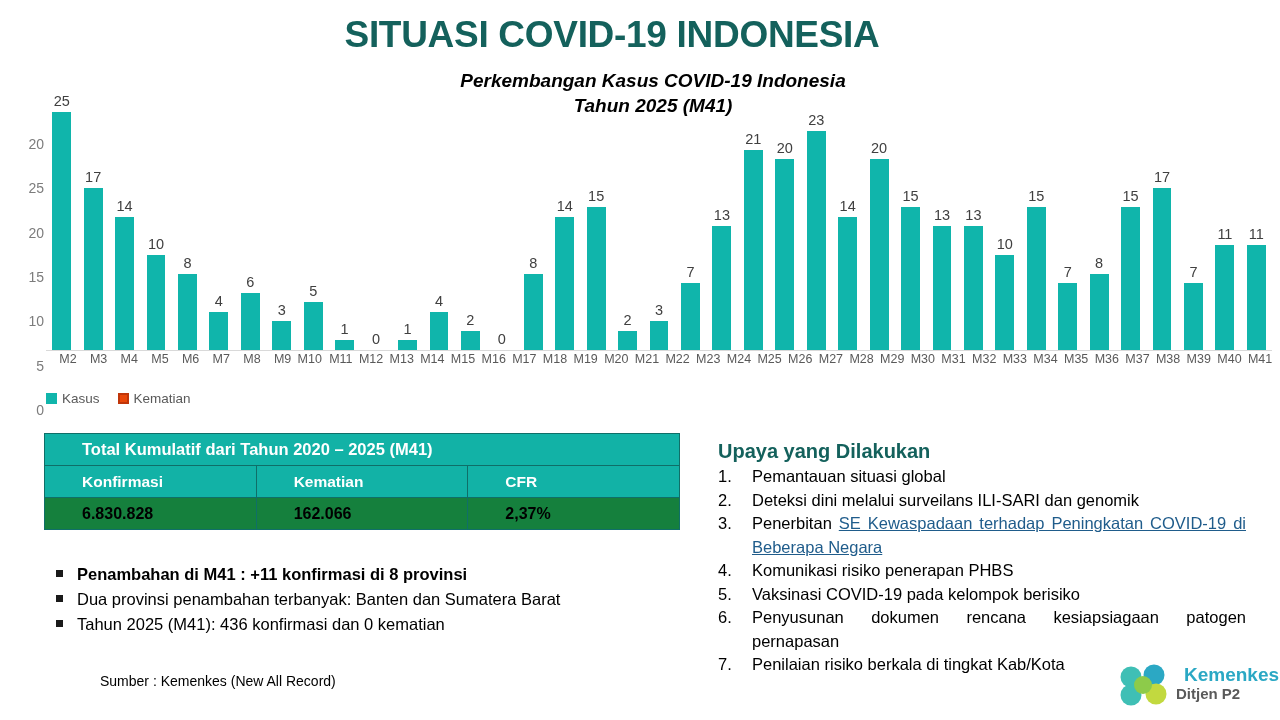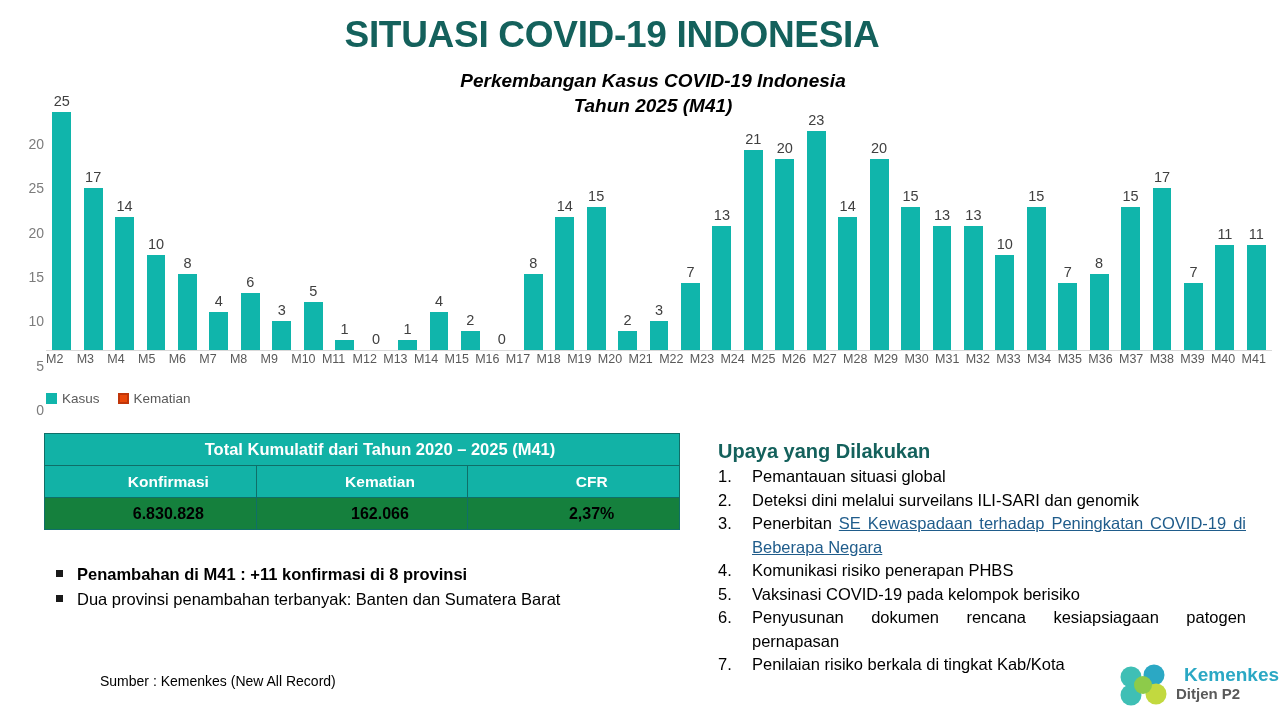"M2" .x-cell { text-align: left -> right }
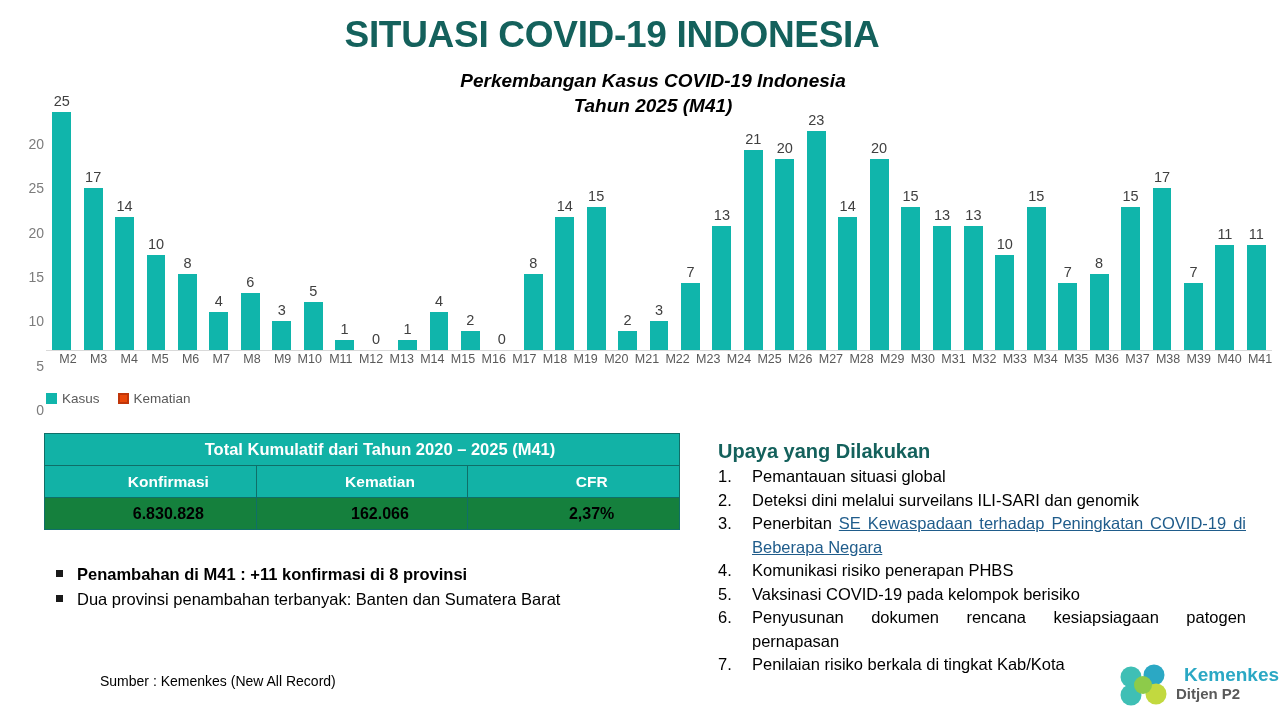"Total Kumulatif dari Tahun 2020" #summary-table td { text-align: center -> left }
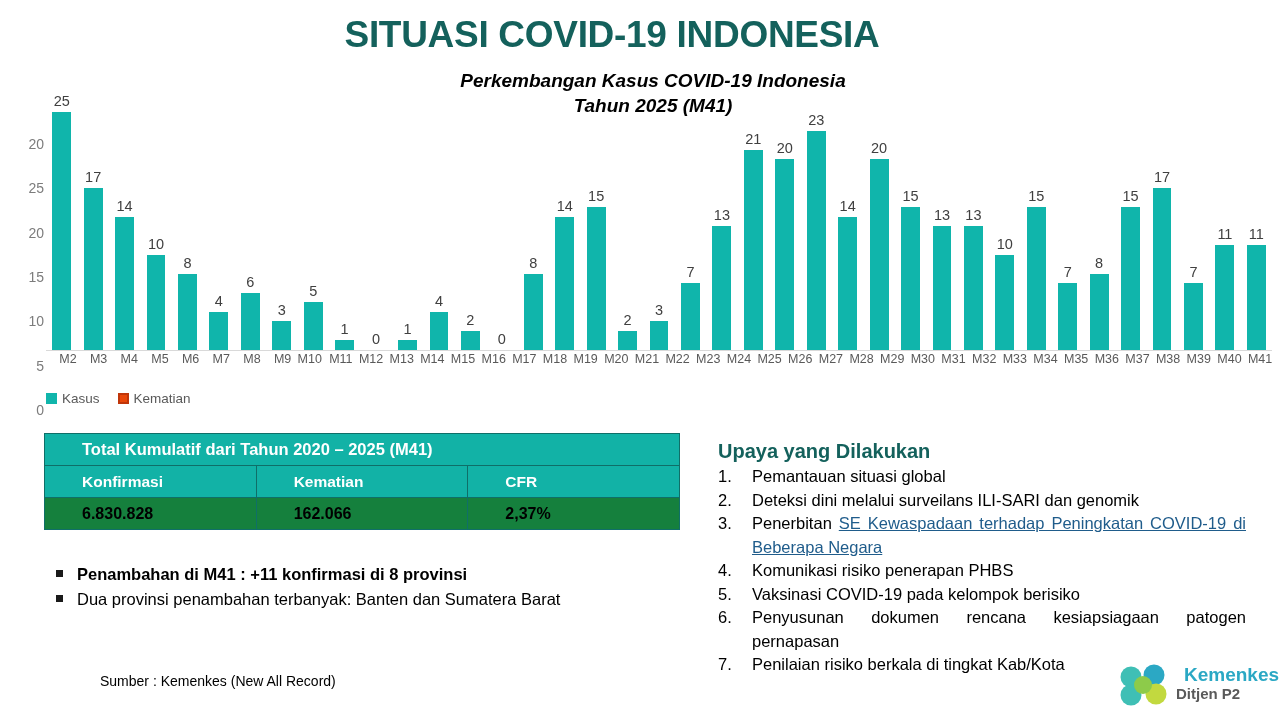"Tahun 2025 (M41): 436 konfirmasi" div.bullet { html: none -> <div> <span></span> <span>Tahun 2025 (M41): 436 konfirmasi dan 0 kematian</span> </div> }
